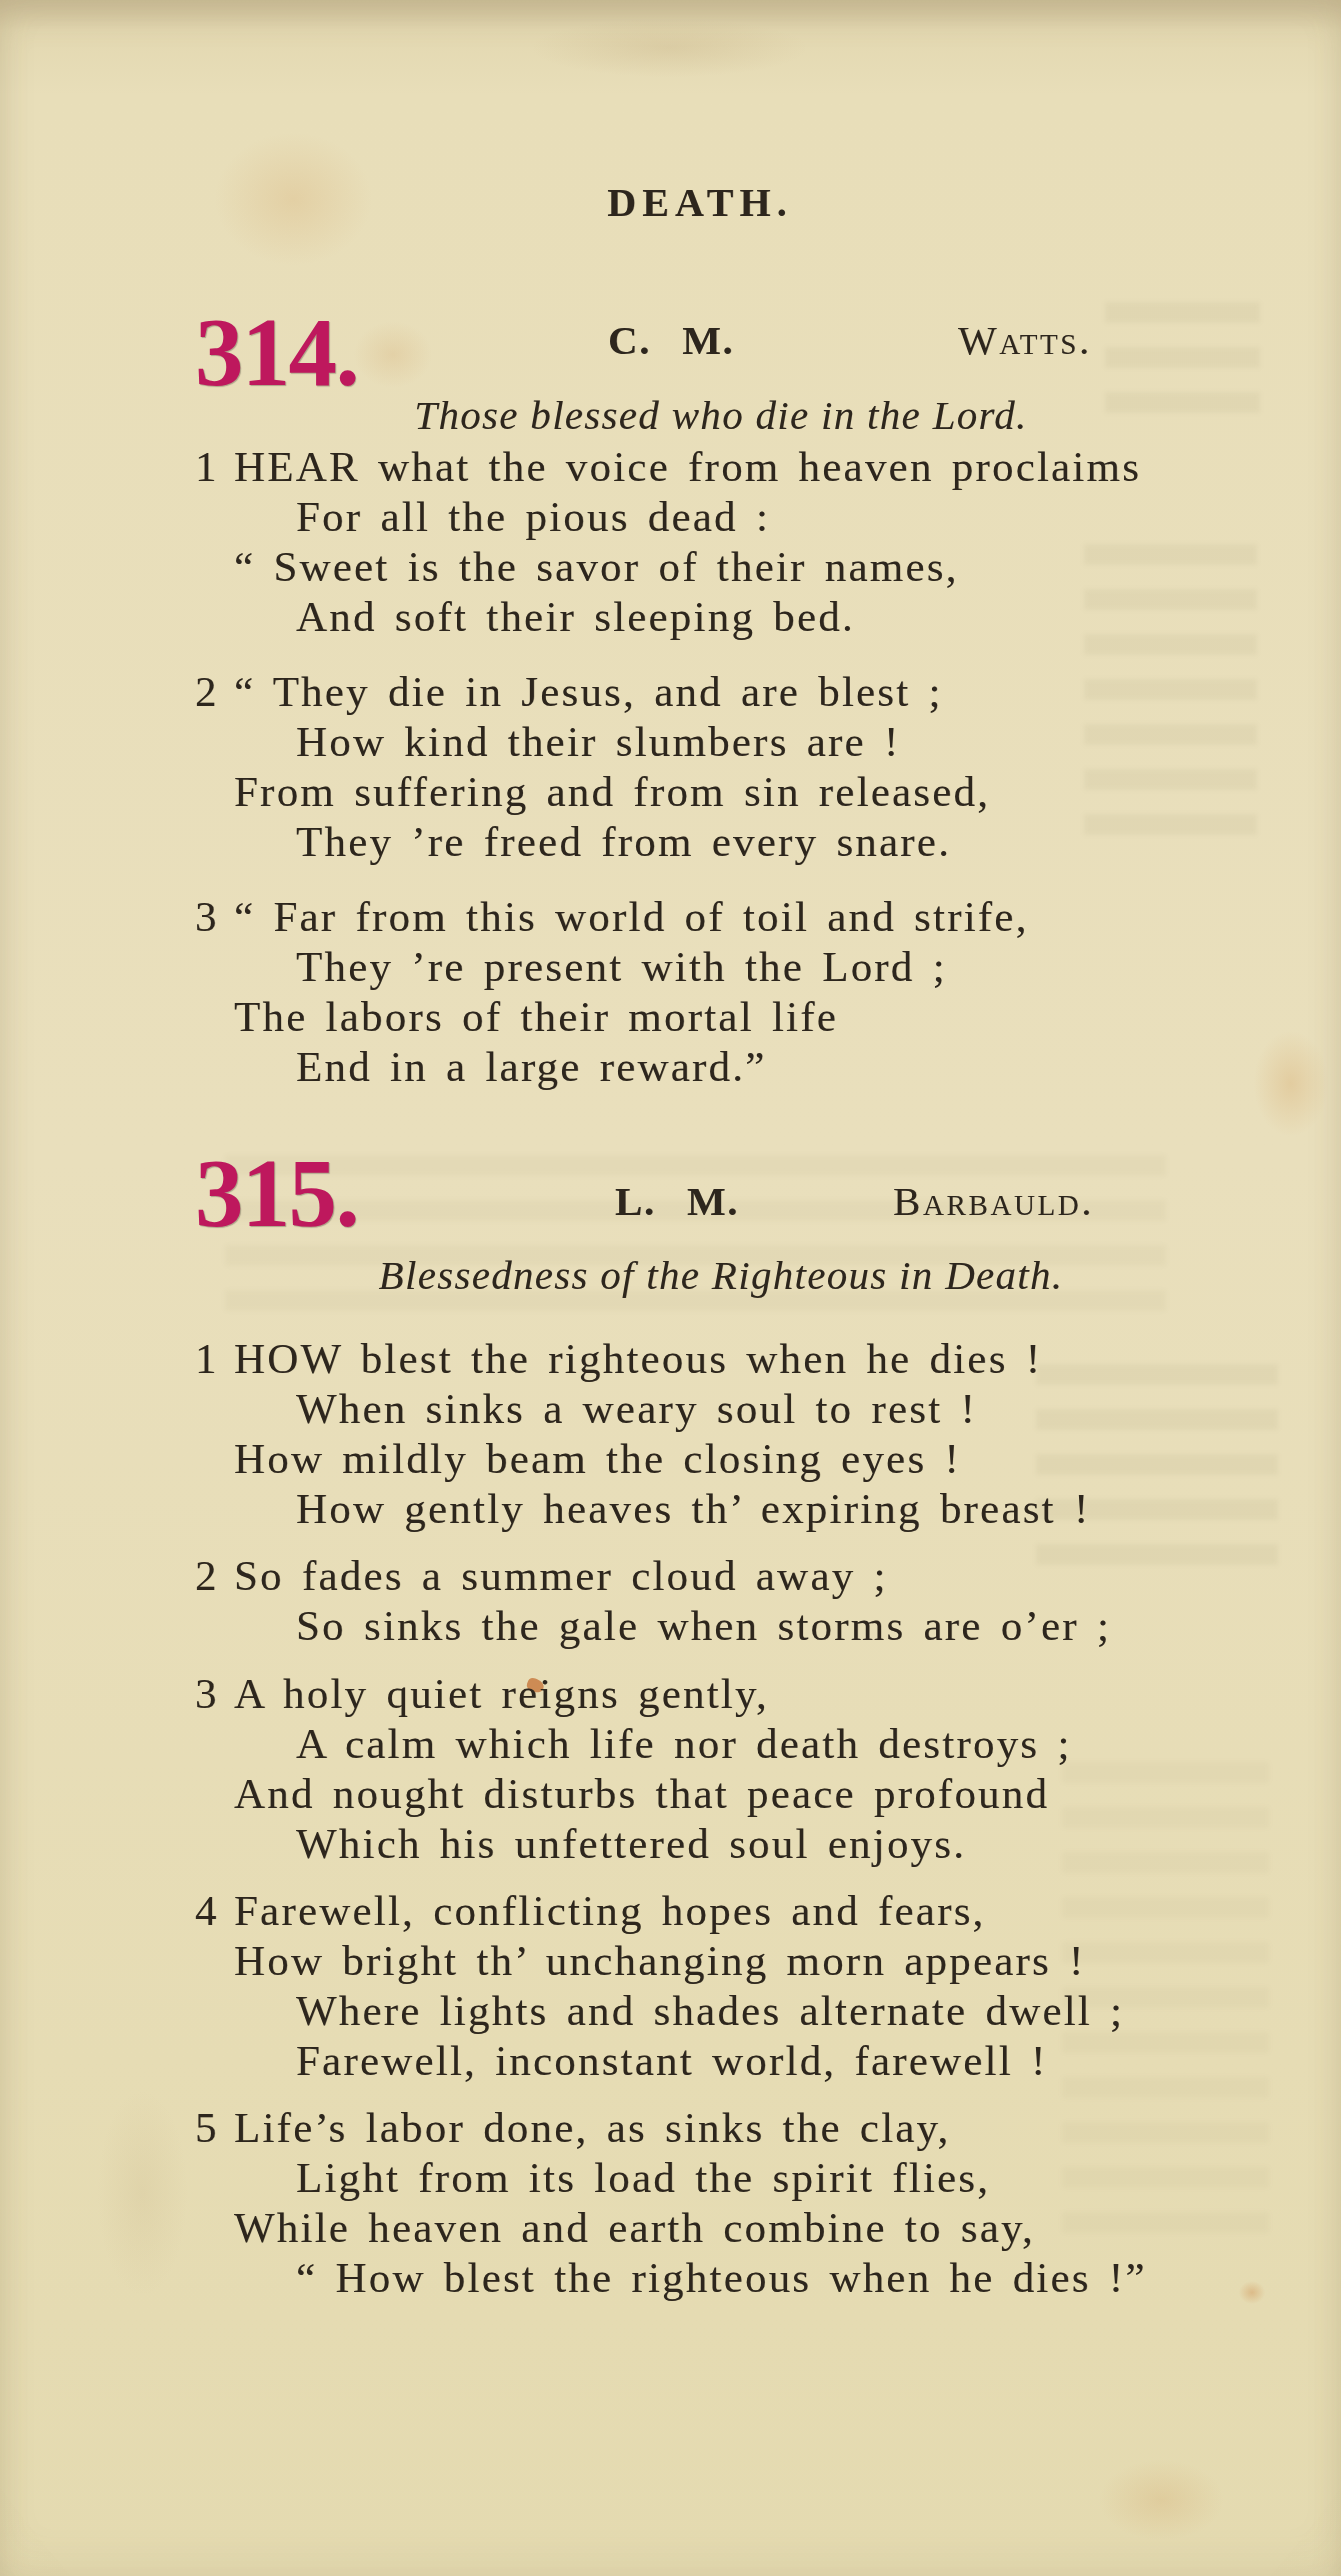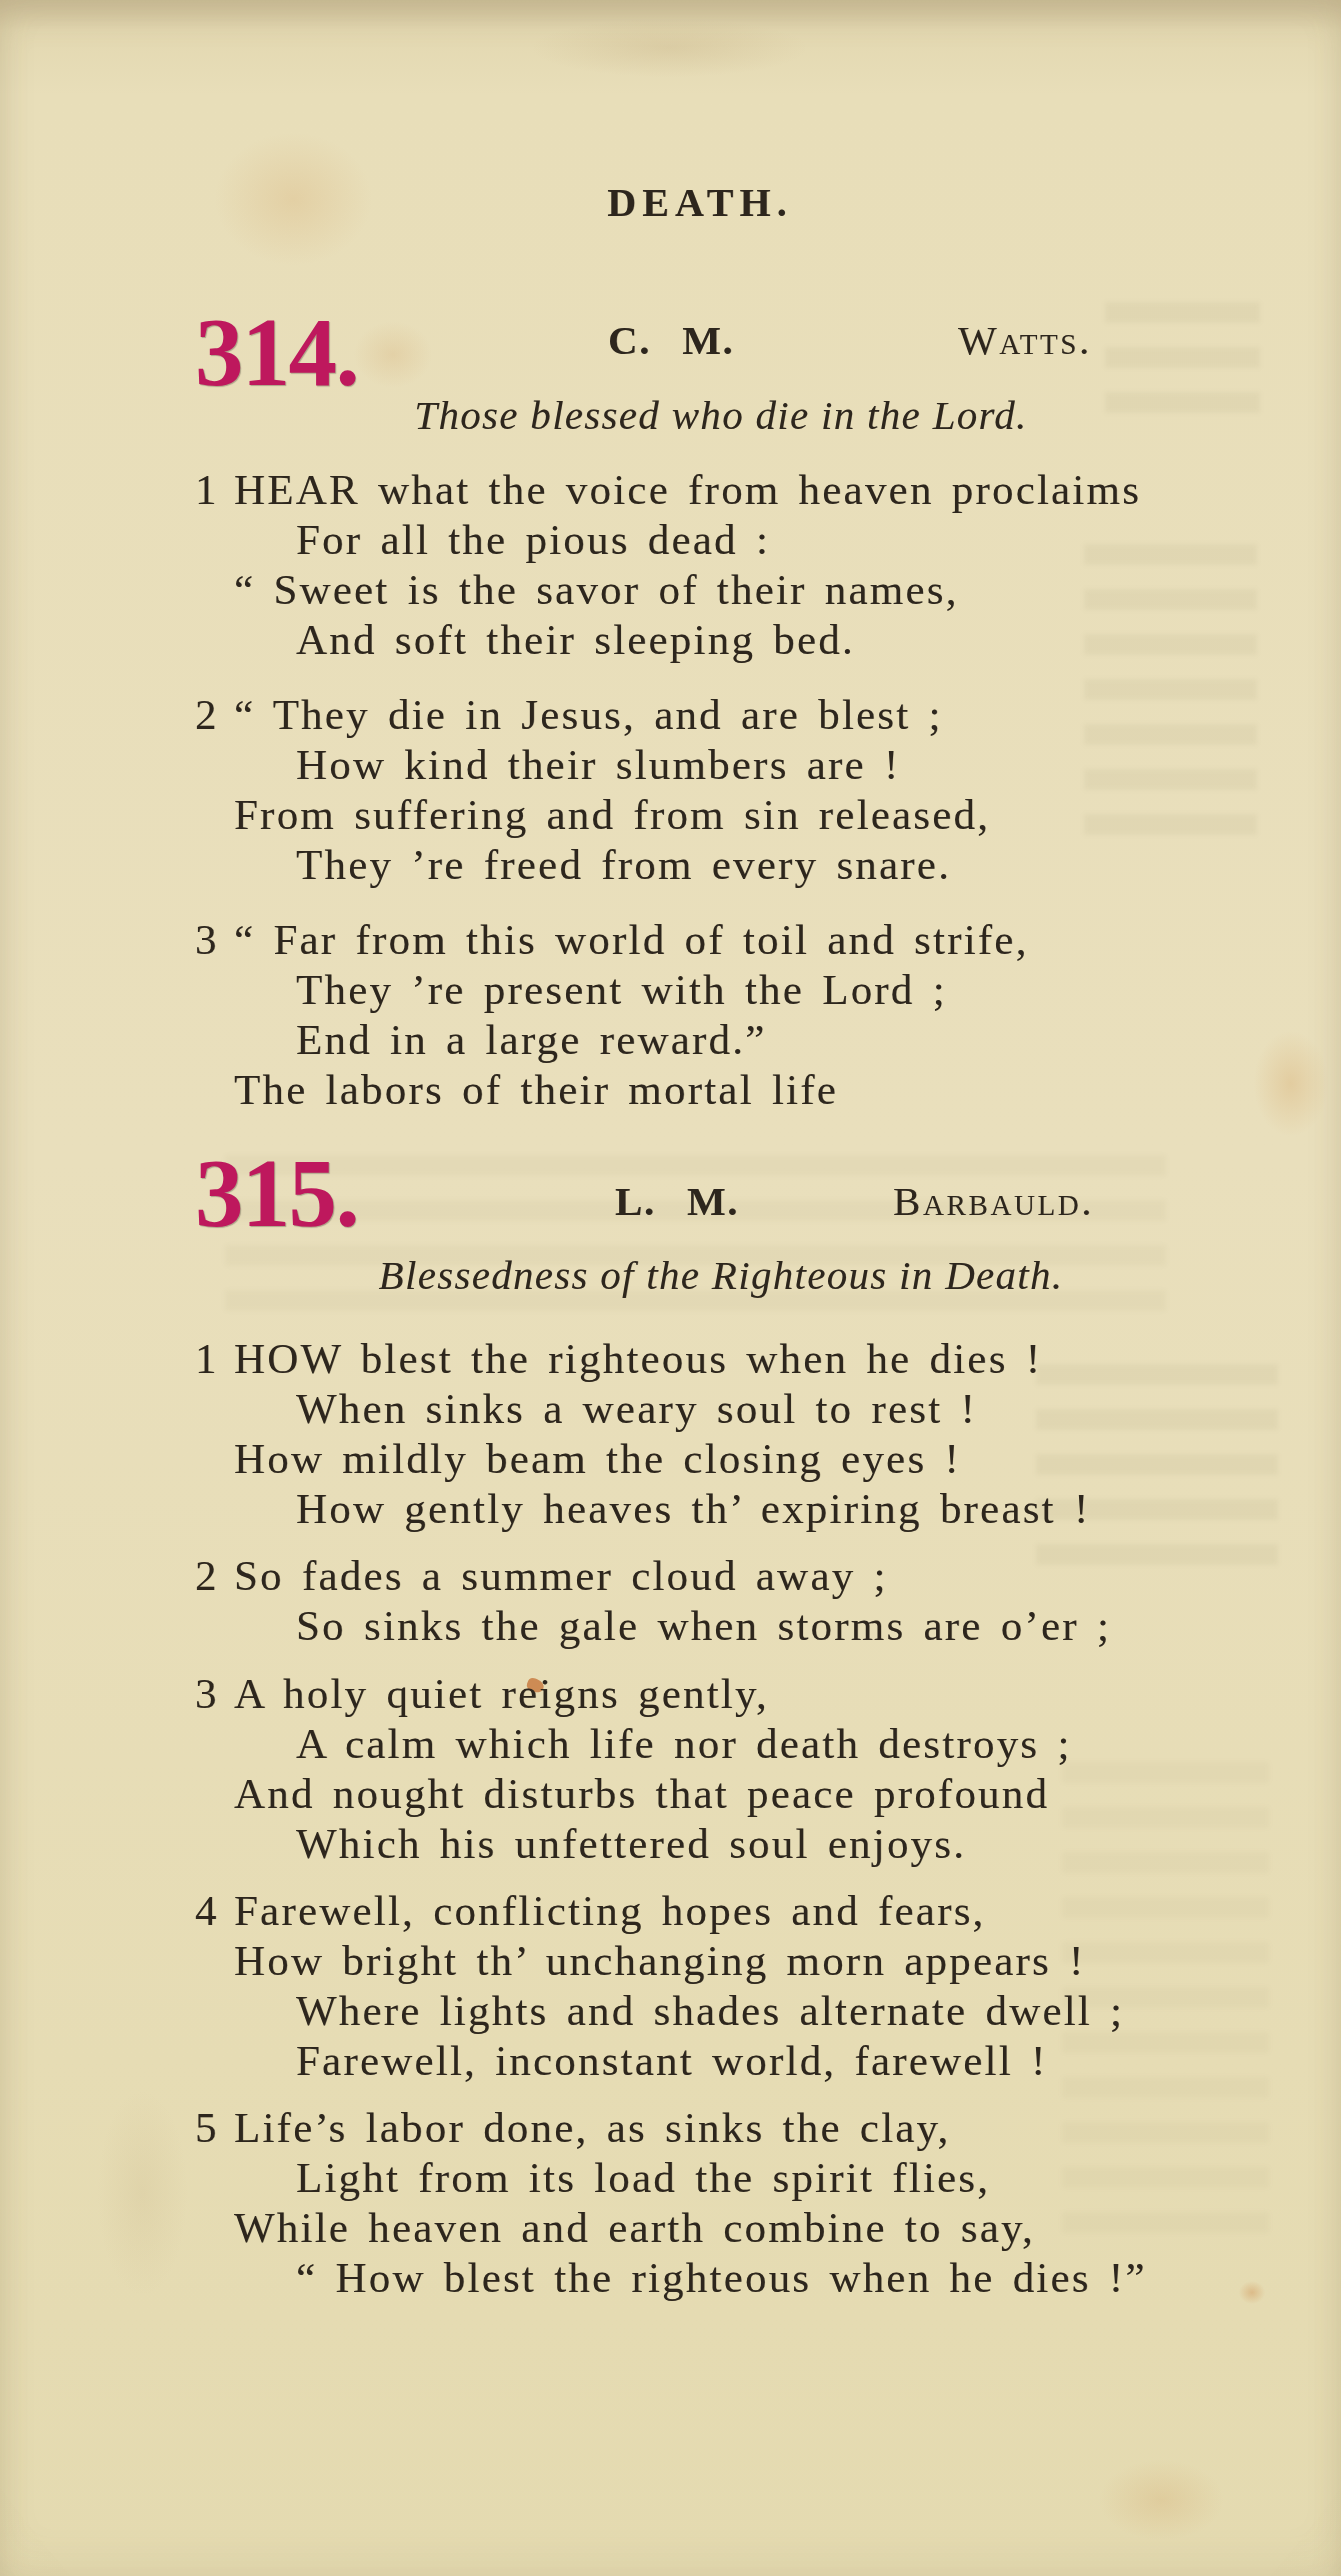"1 HEAR what the voice" #hymn-314 .stanzas { top: 180px -> 157px }
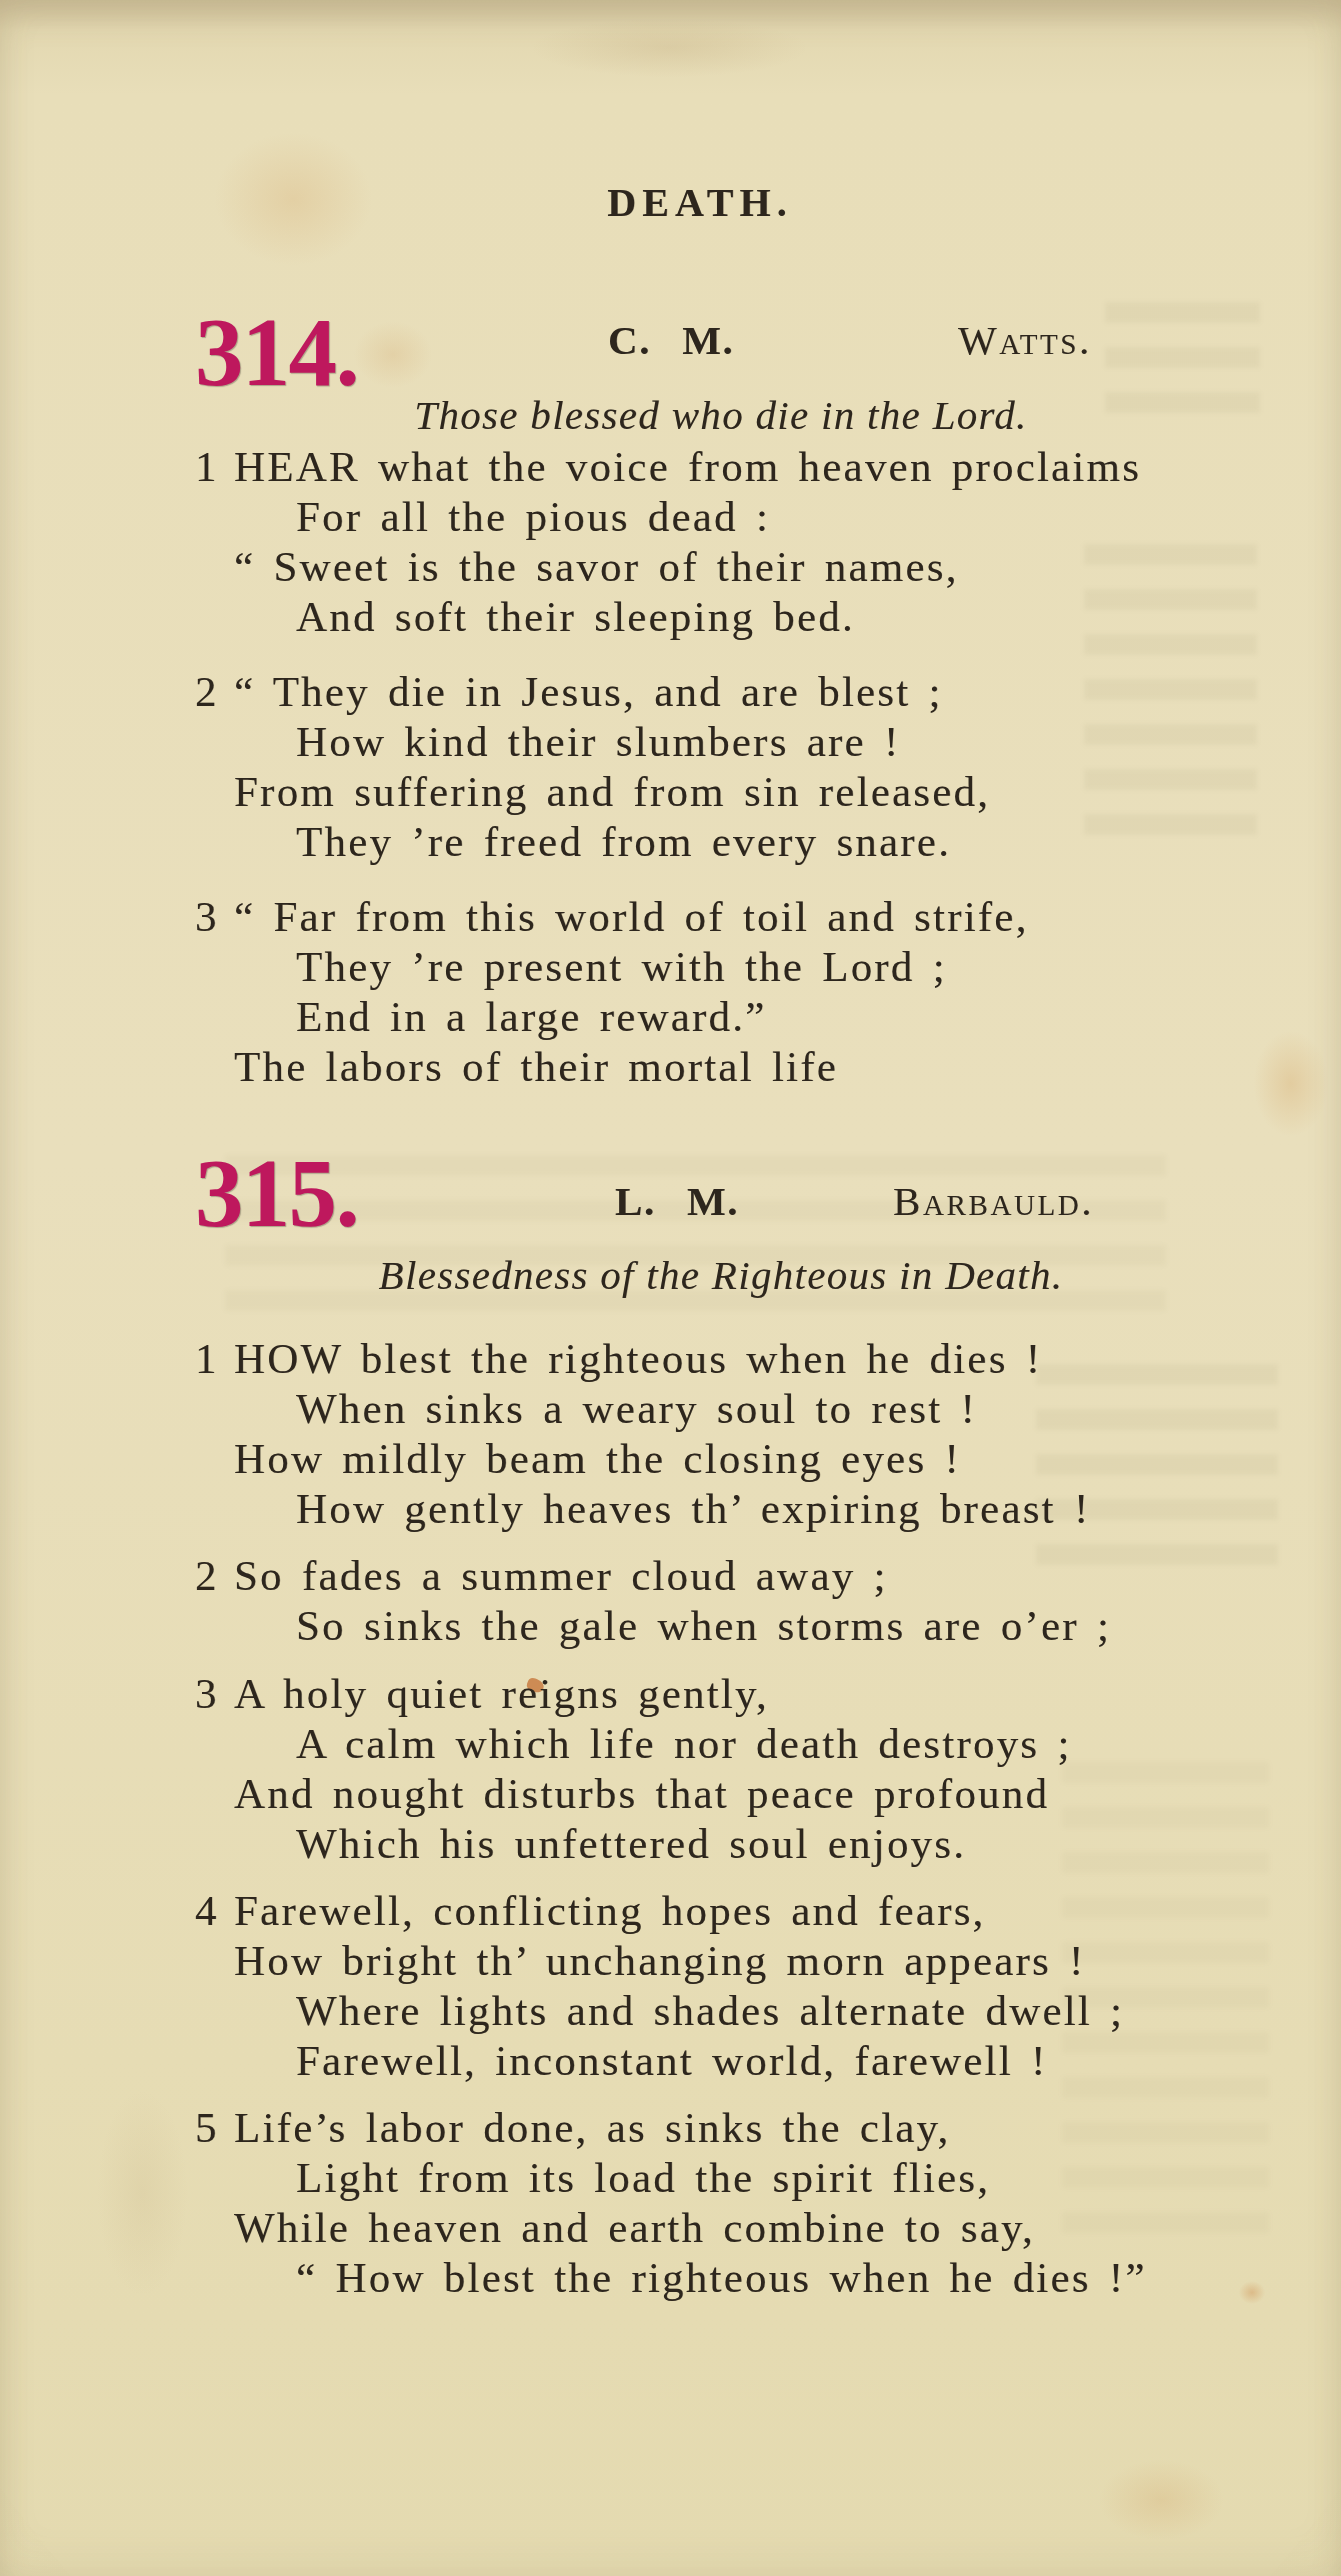"End in a large reward.”" div.line { order: before "The labors of their mortal" -> after "The labors of their mortal" }
